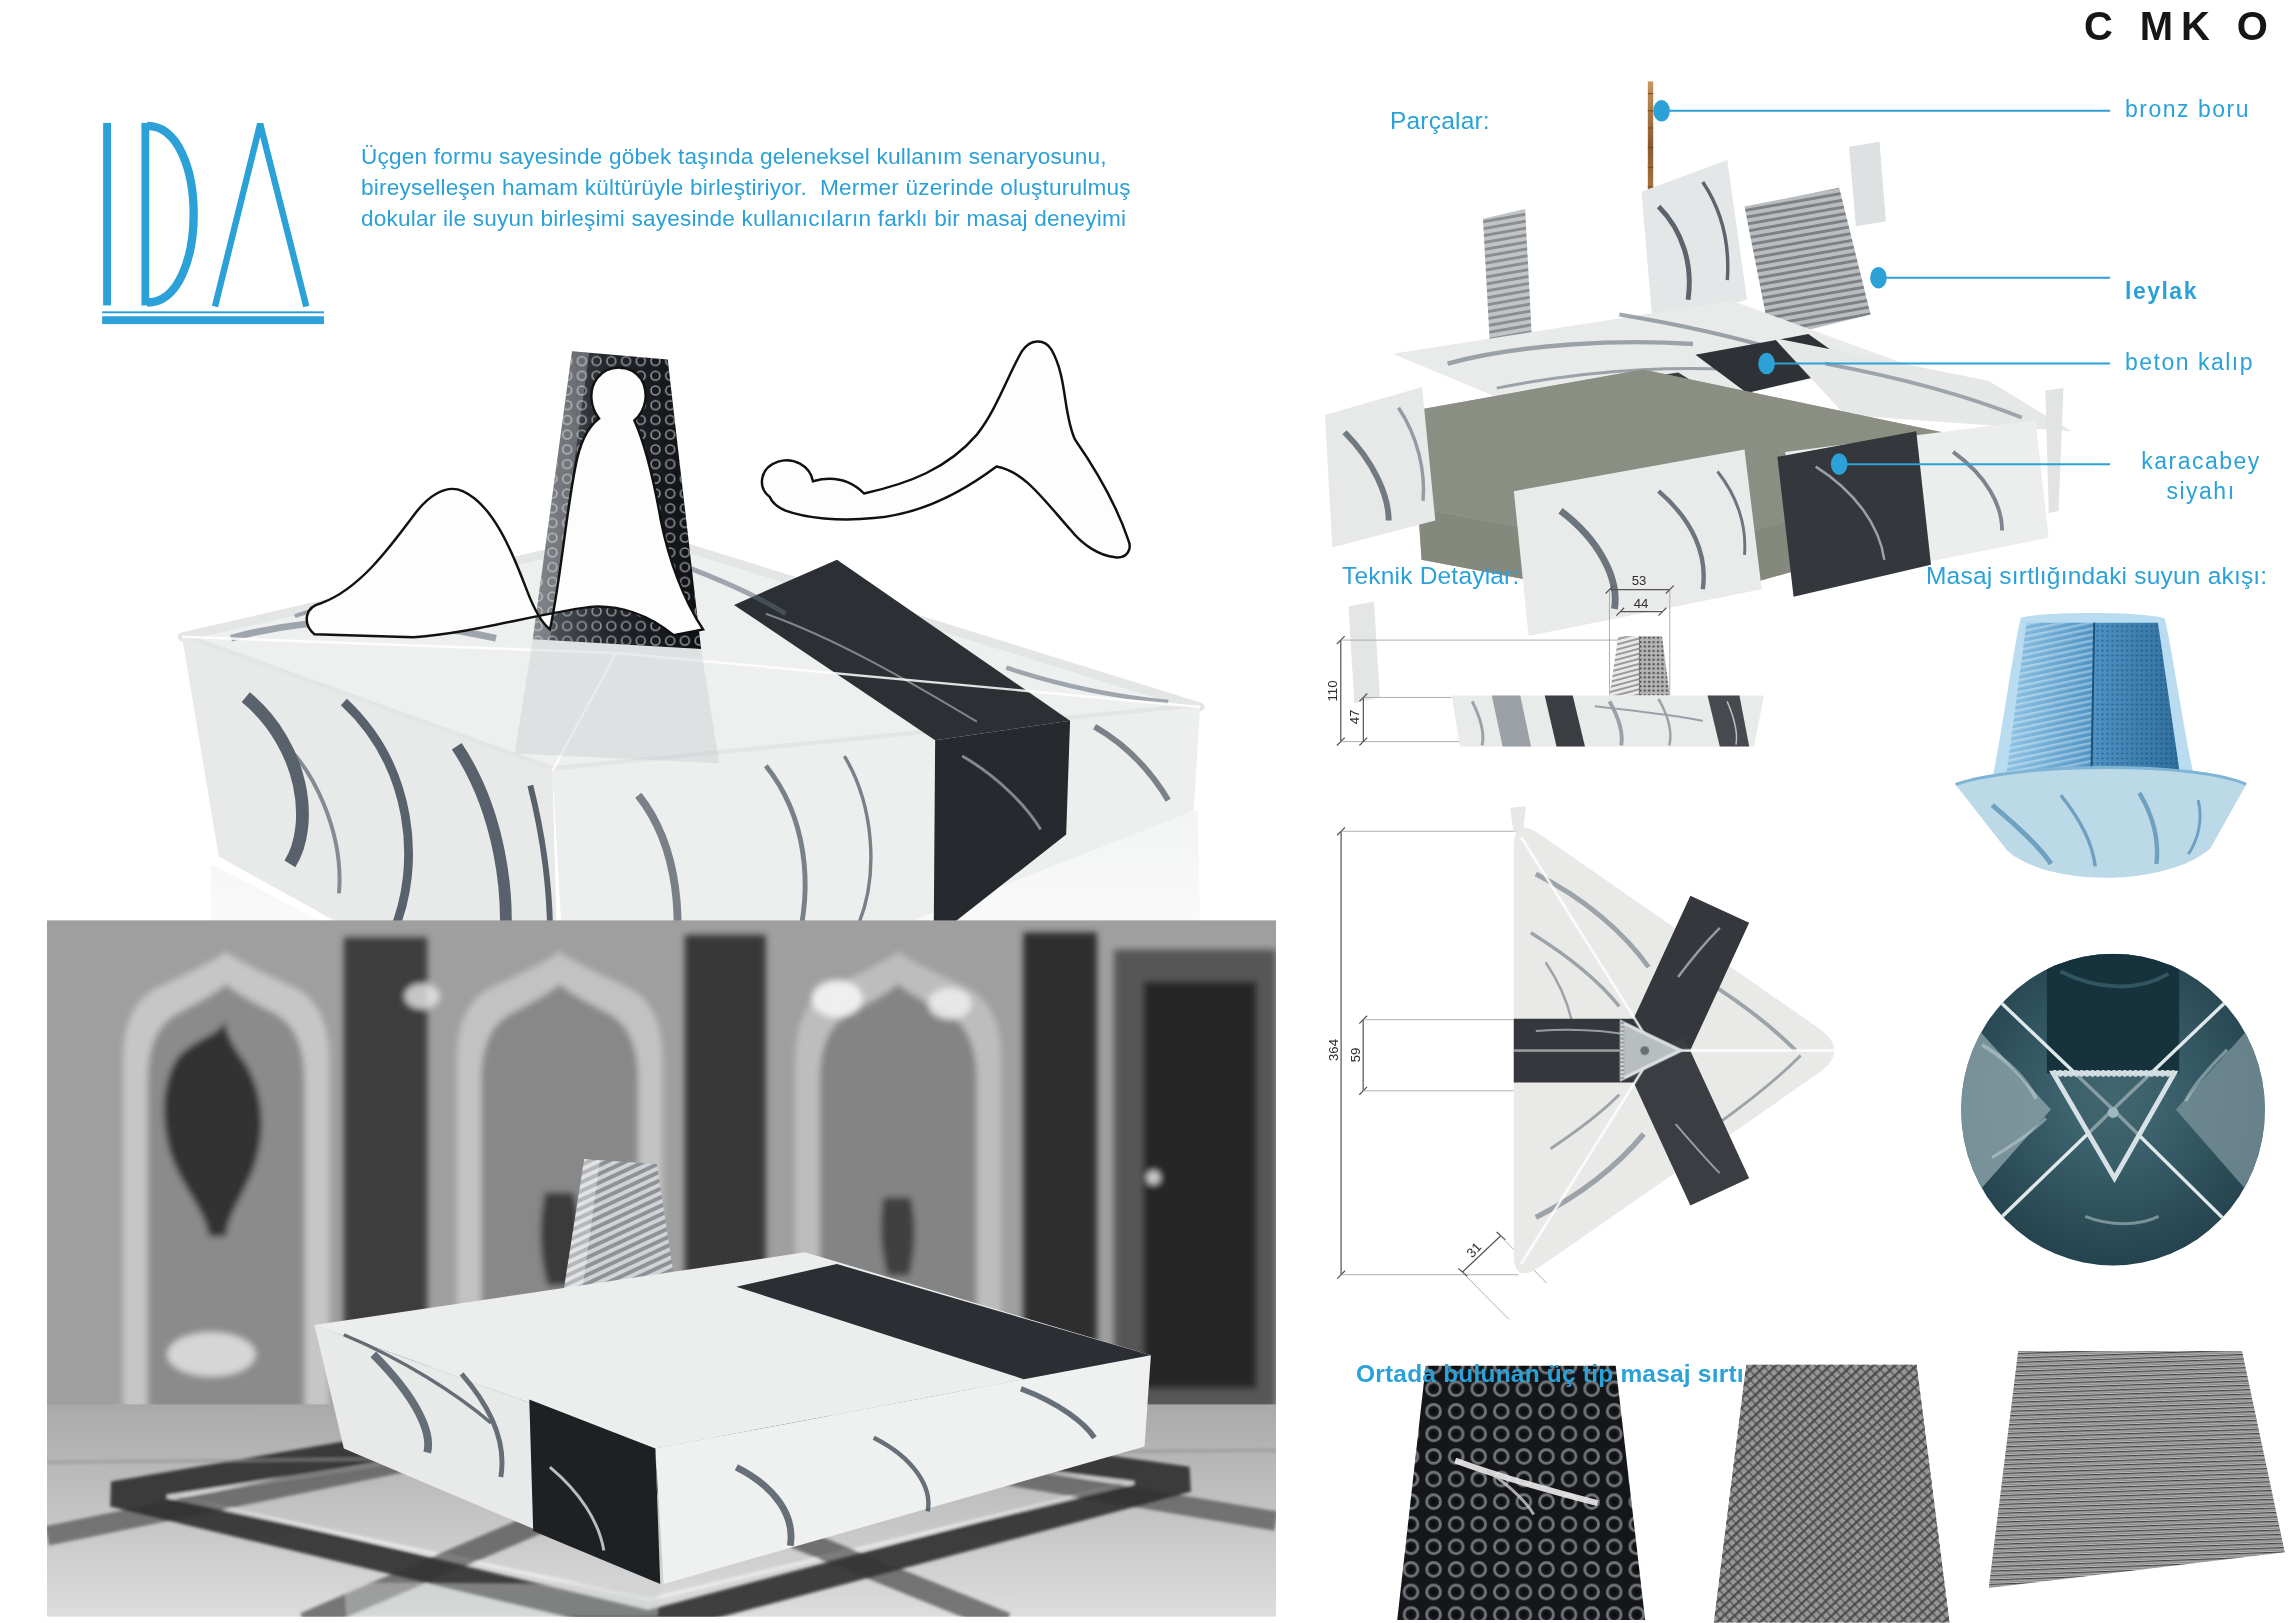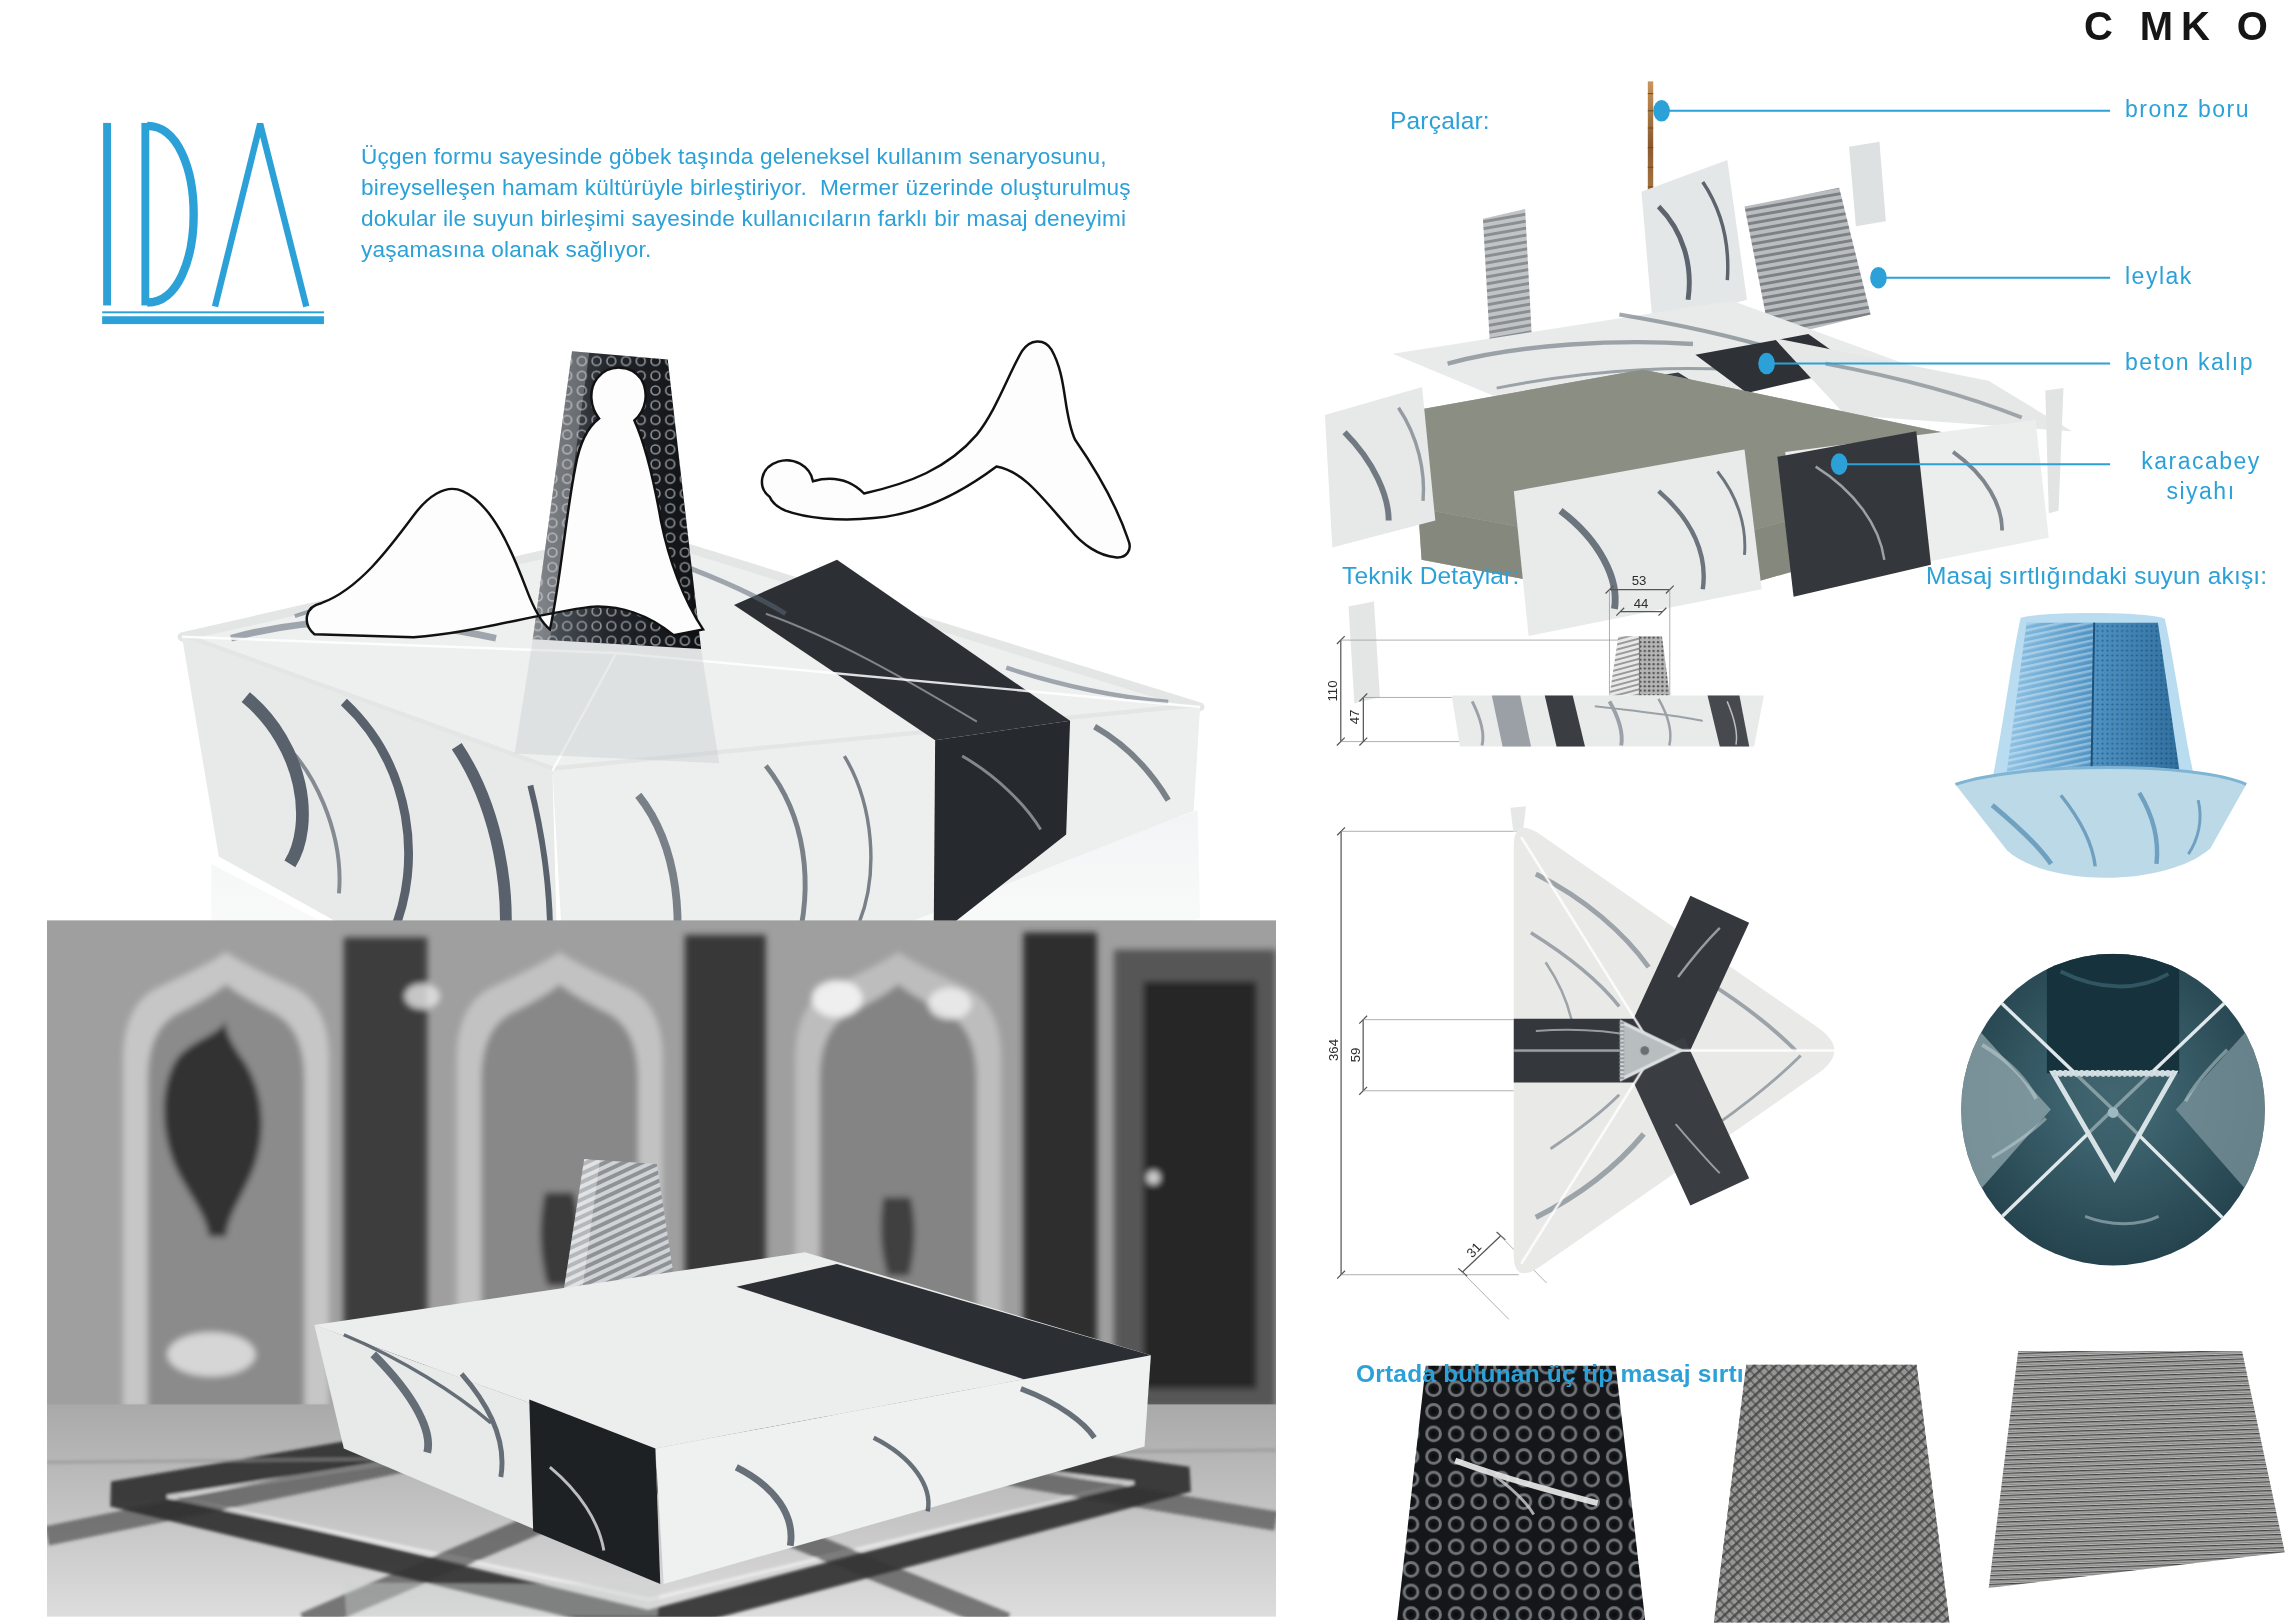"yaşamasına olanak sağlıyor." div.intro-line { html: <div>yaşamasına olanak sağlıyor.</div> -> none }
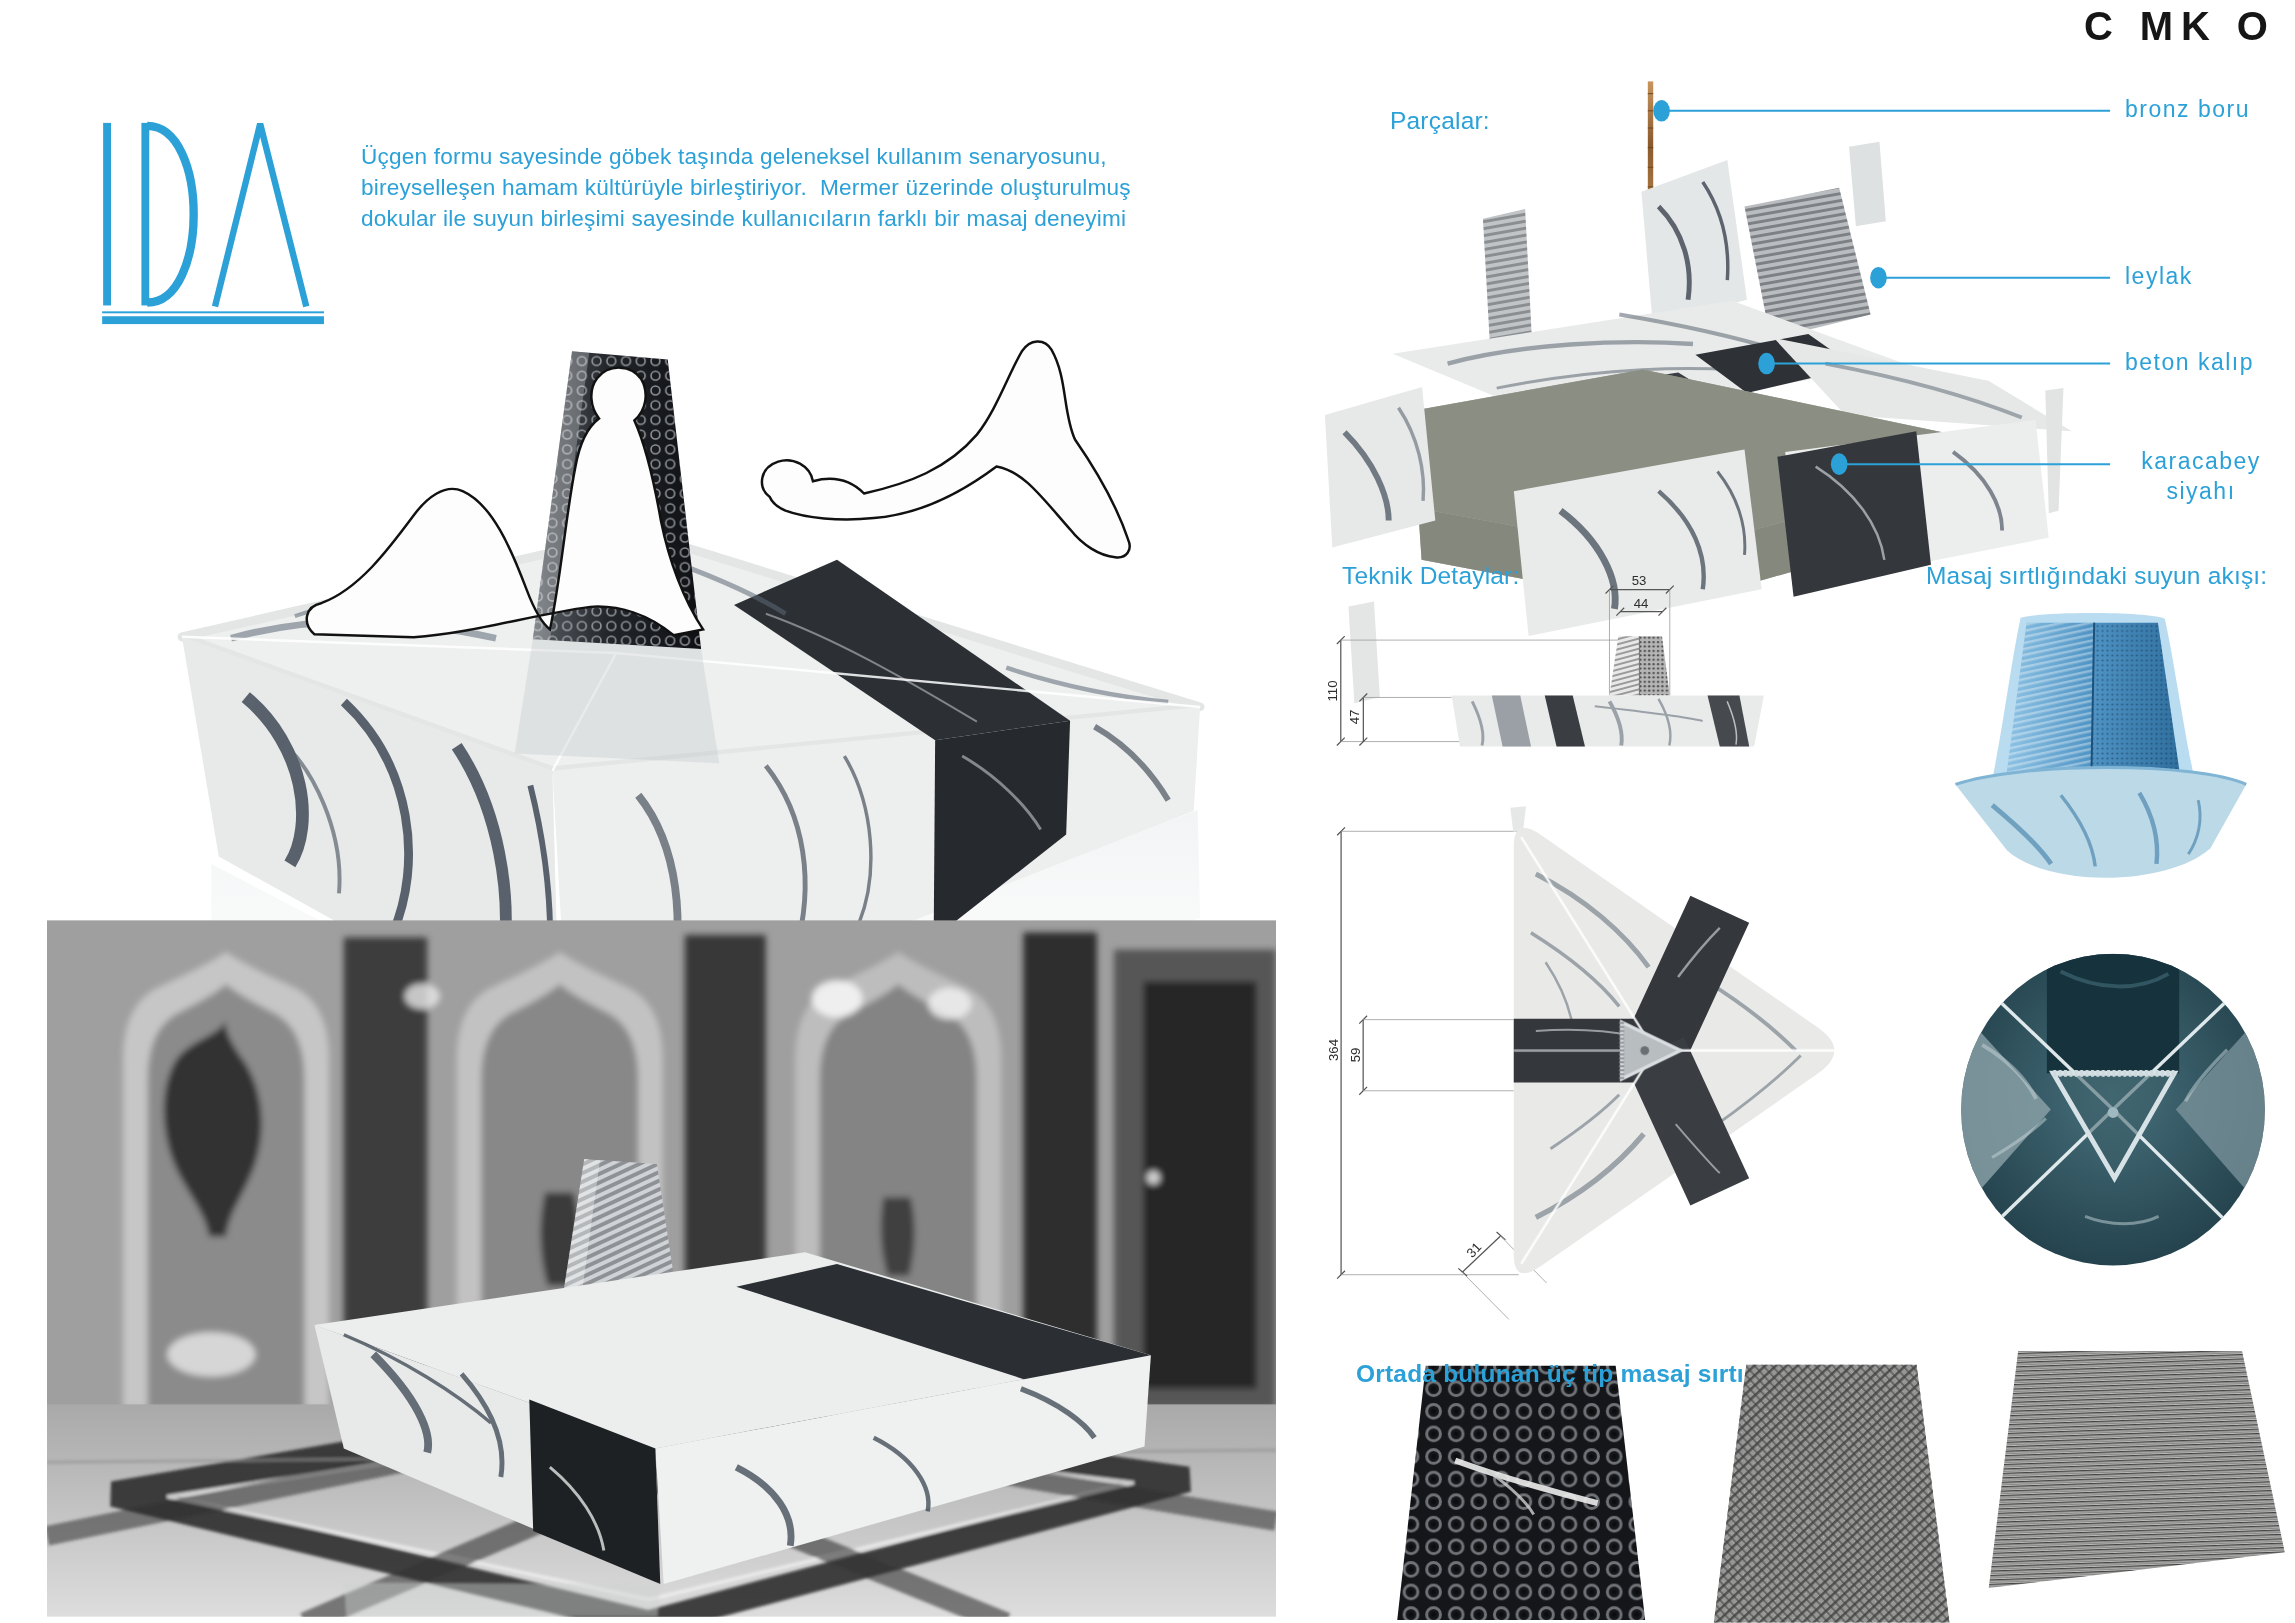"leylak" div.abs { font-weight: none -> bold; top: 261px -> 276px }
